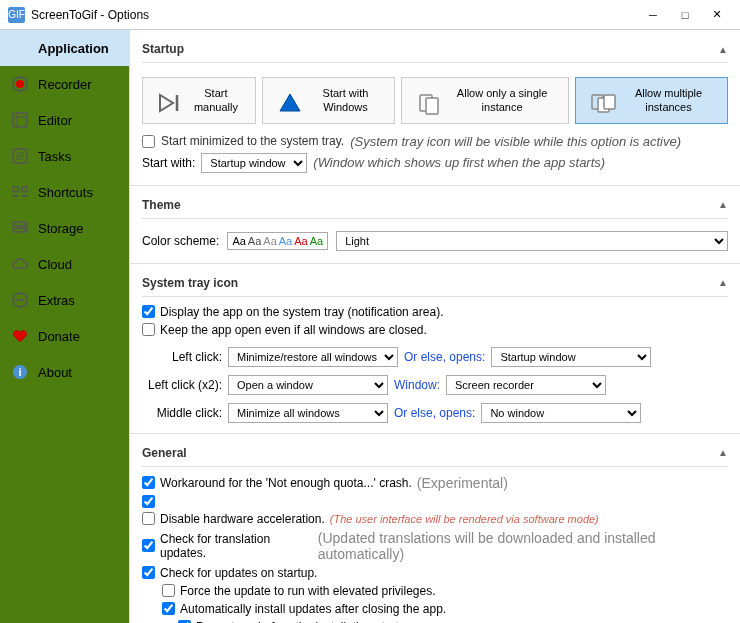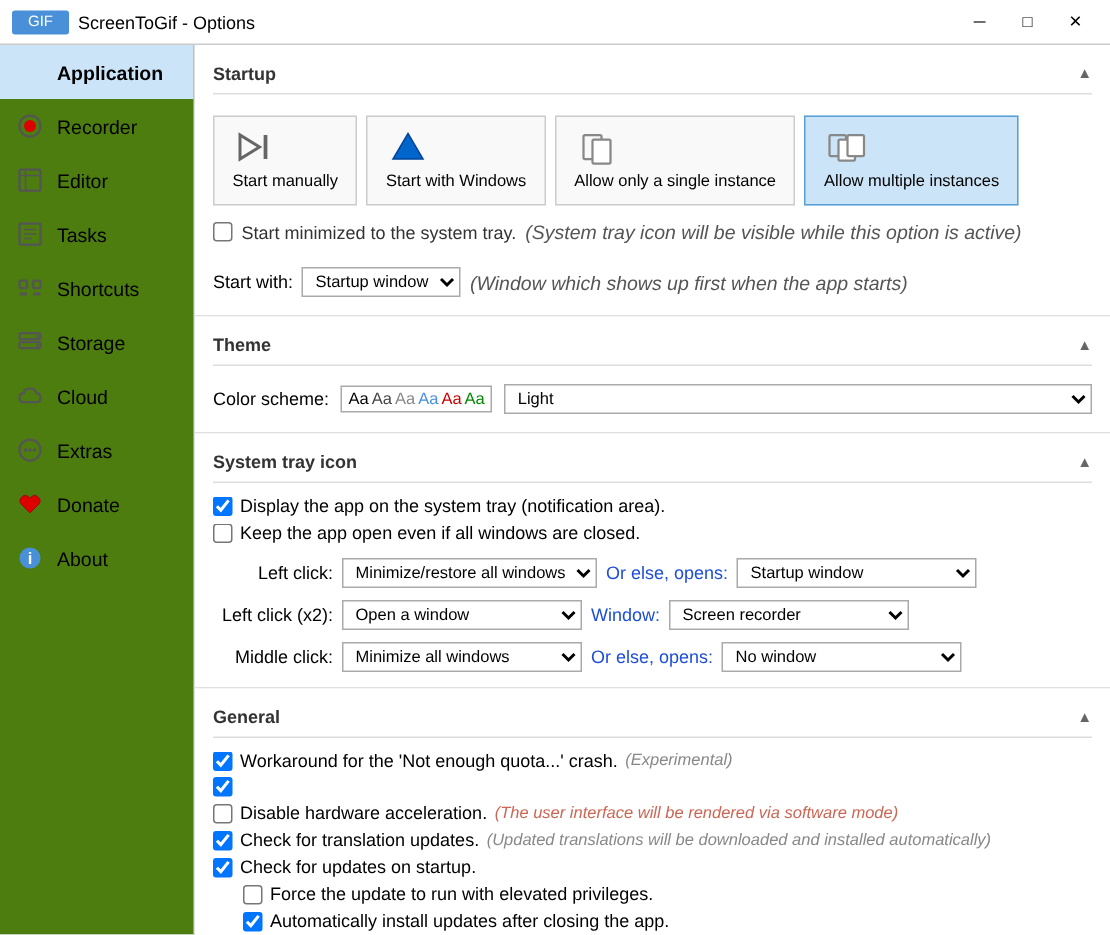"GIF" .title-bar-icon { width: 38px -> 17px }
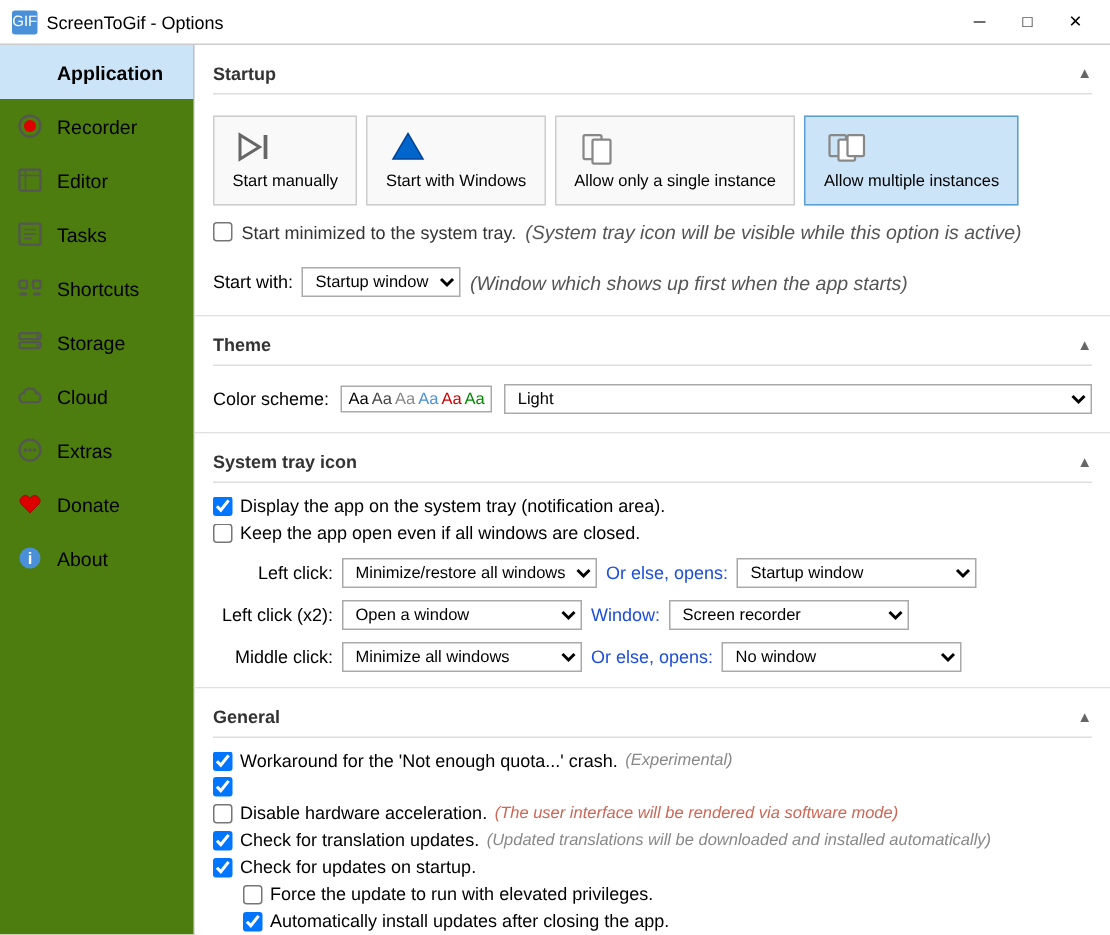"Start manually" .startup-btn { align-items: flex-start -> flex-end; flex-direction: column -> row }
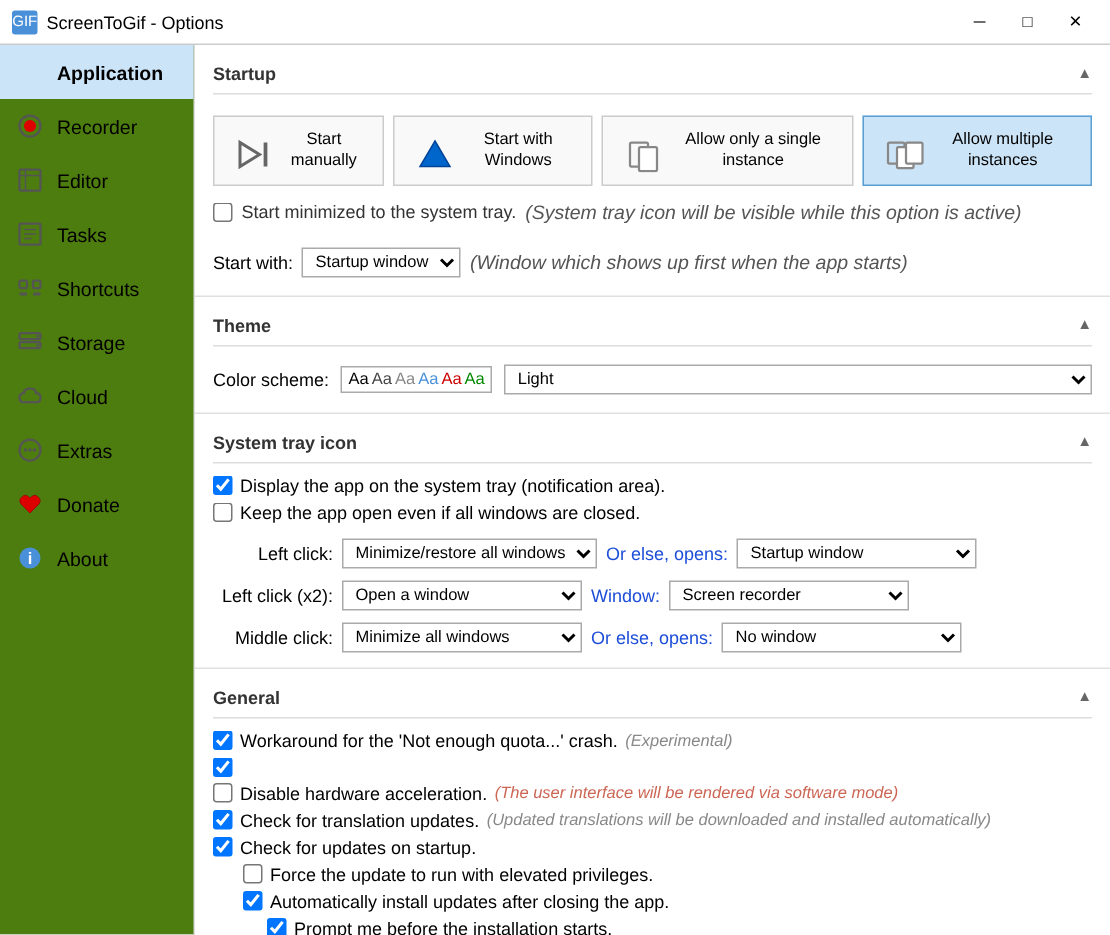"Start minimized to the system" .startup-options { gap: 16px -> 4px }
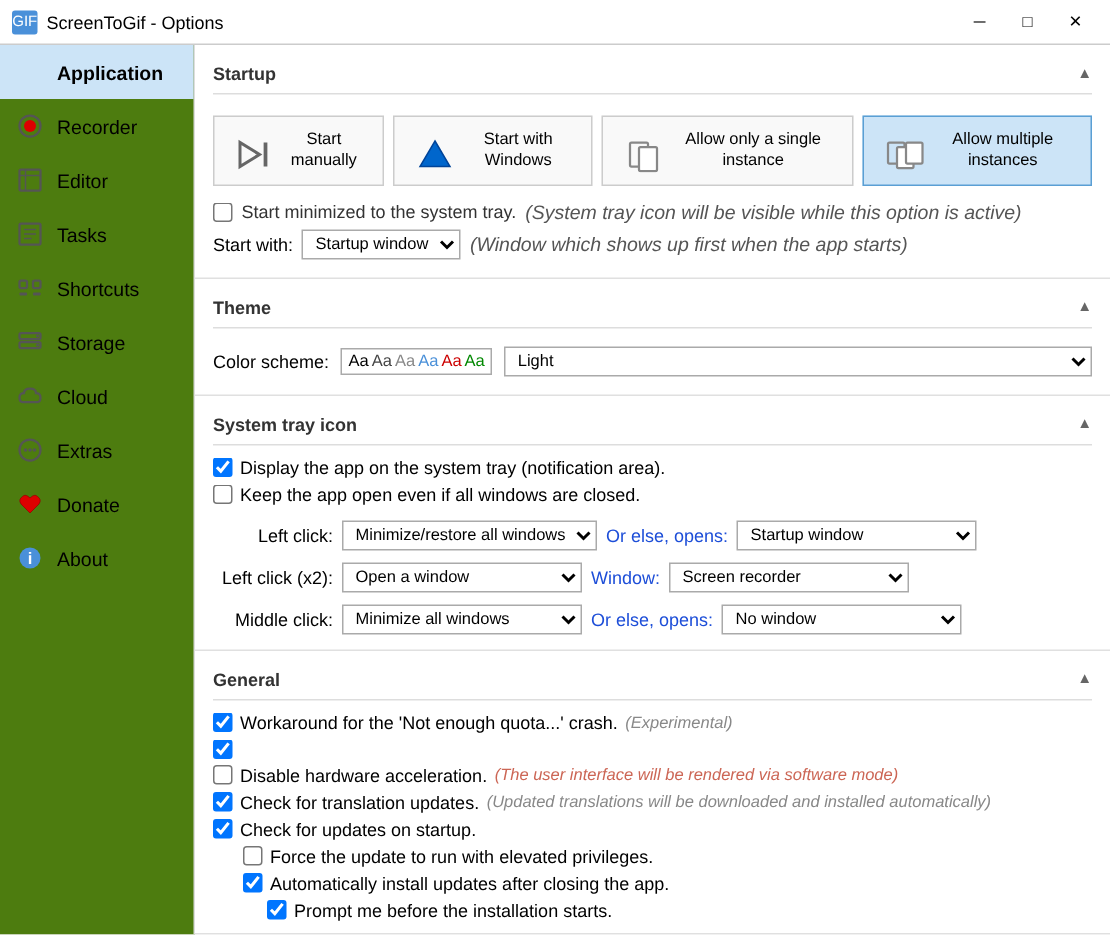"(Experimental)" .check-row .hint { font-size: 11px -> 14px; font-style: italic -> none }
